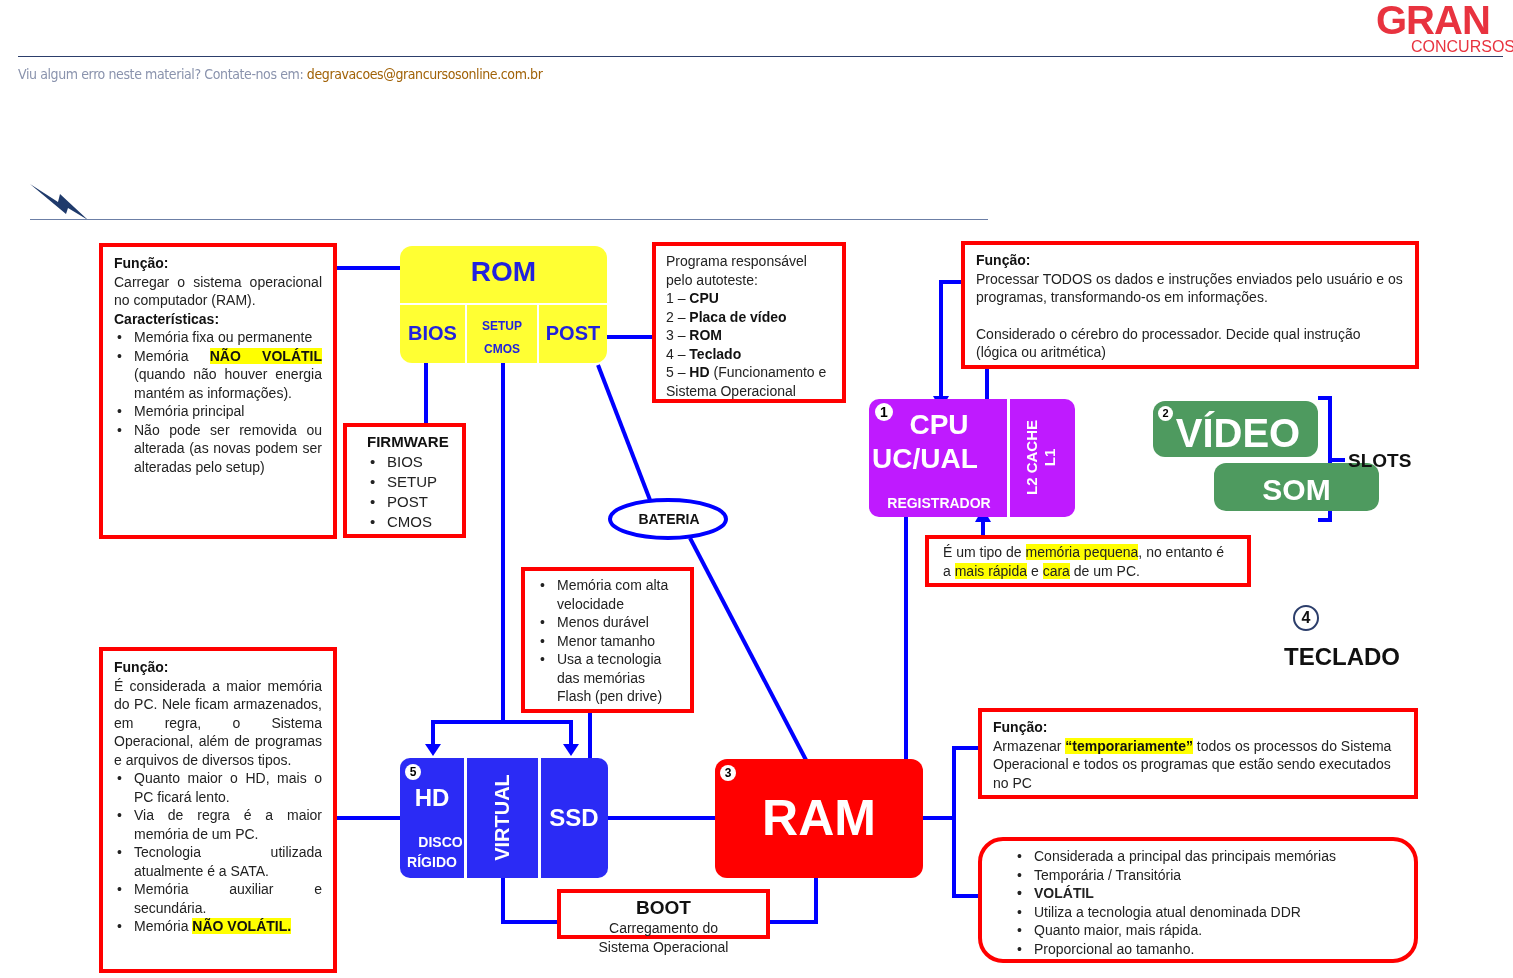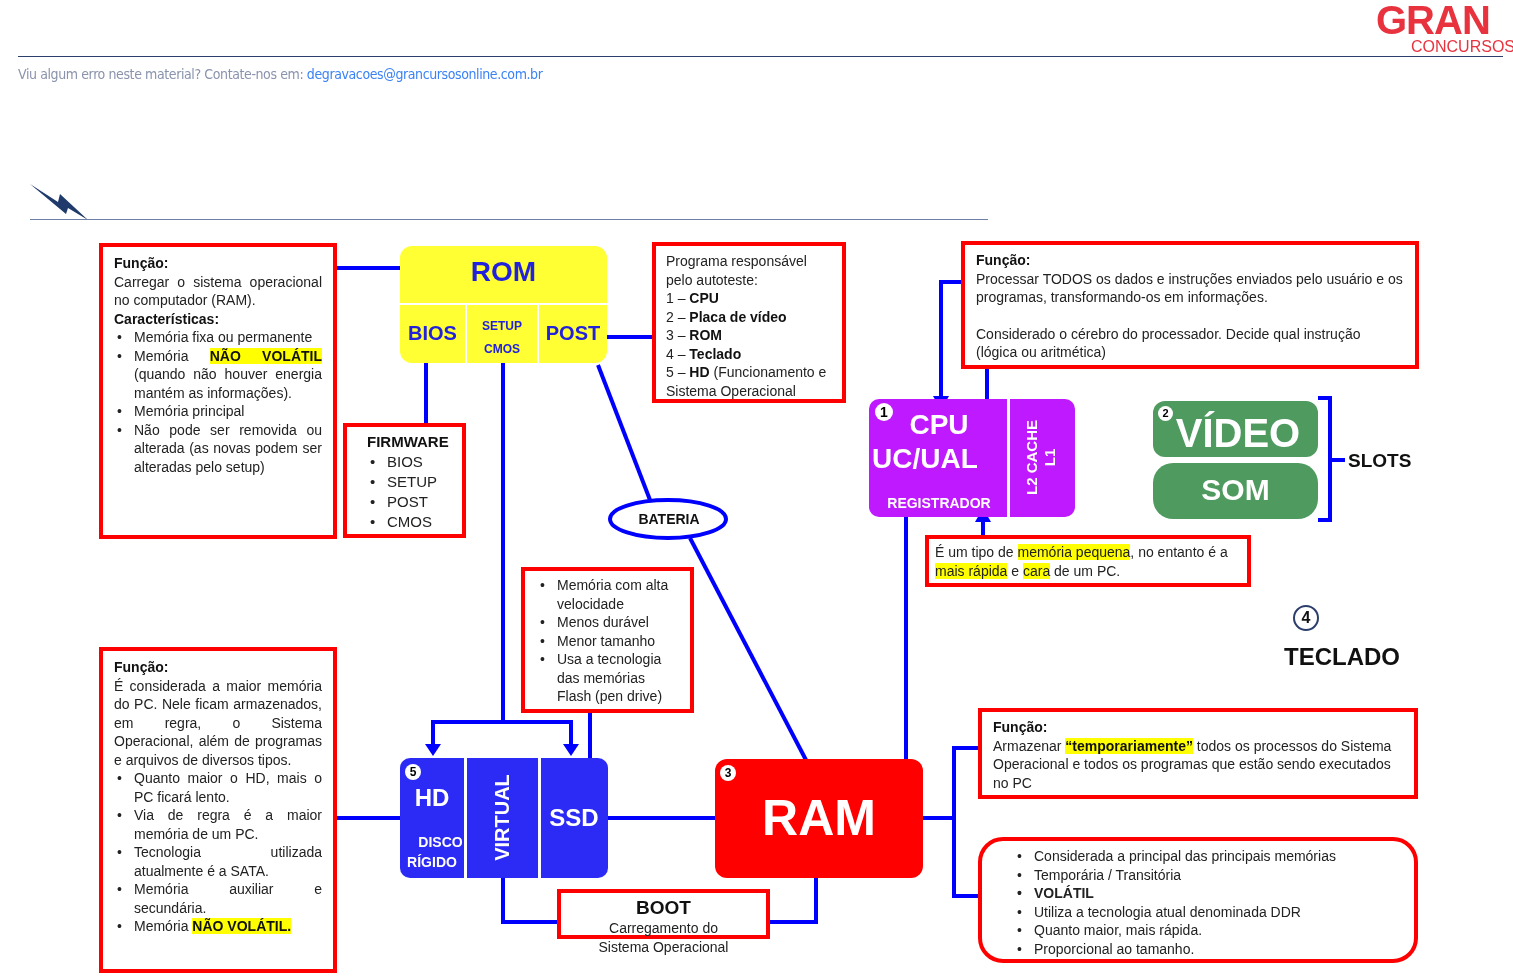"degravacoes@grancursosonline.com.br" .hdr-note .mail { color: #3b82f6 -> #a16207 }
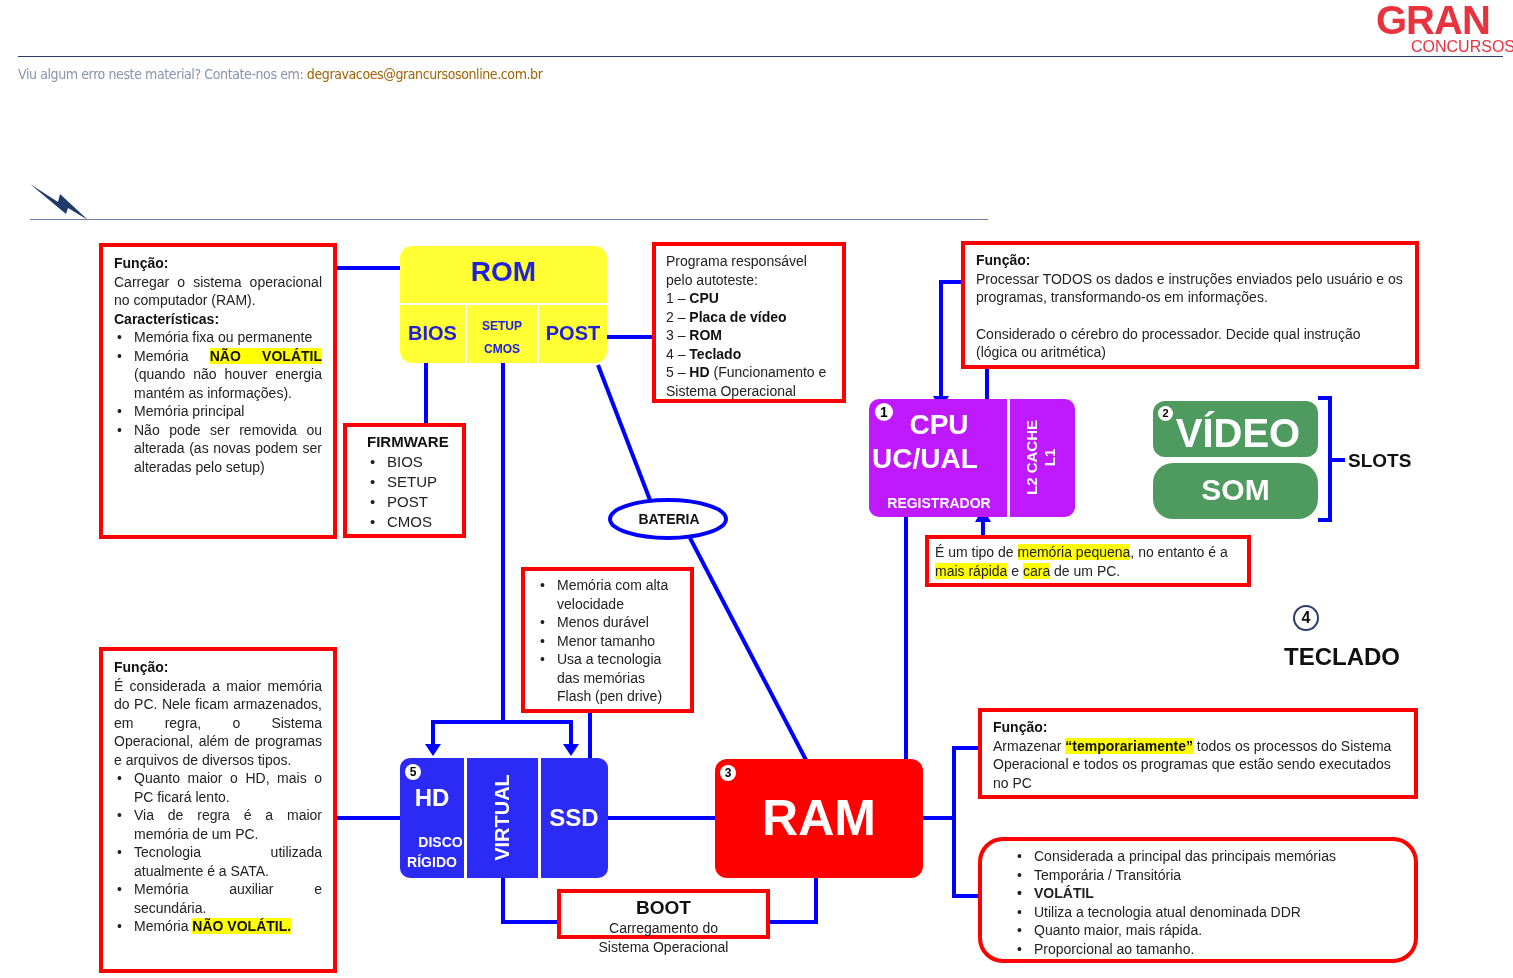"SOM" div.abs { border-radius: 20px -> 12px; height: 56px -> 48px; left: 1153px -> 1214px }
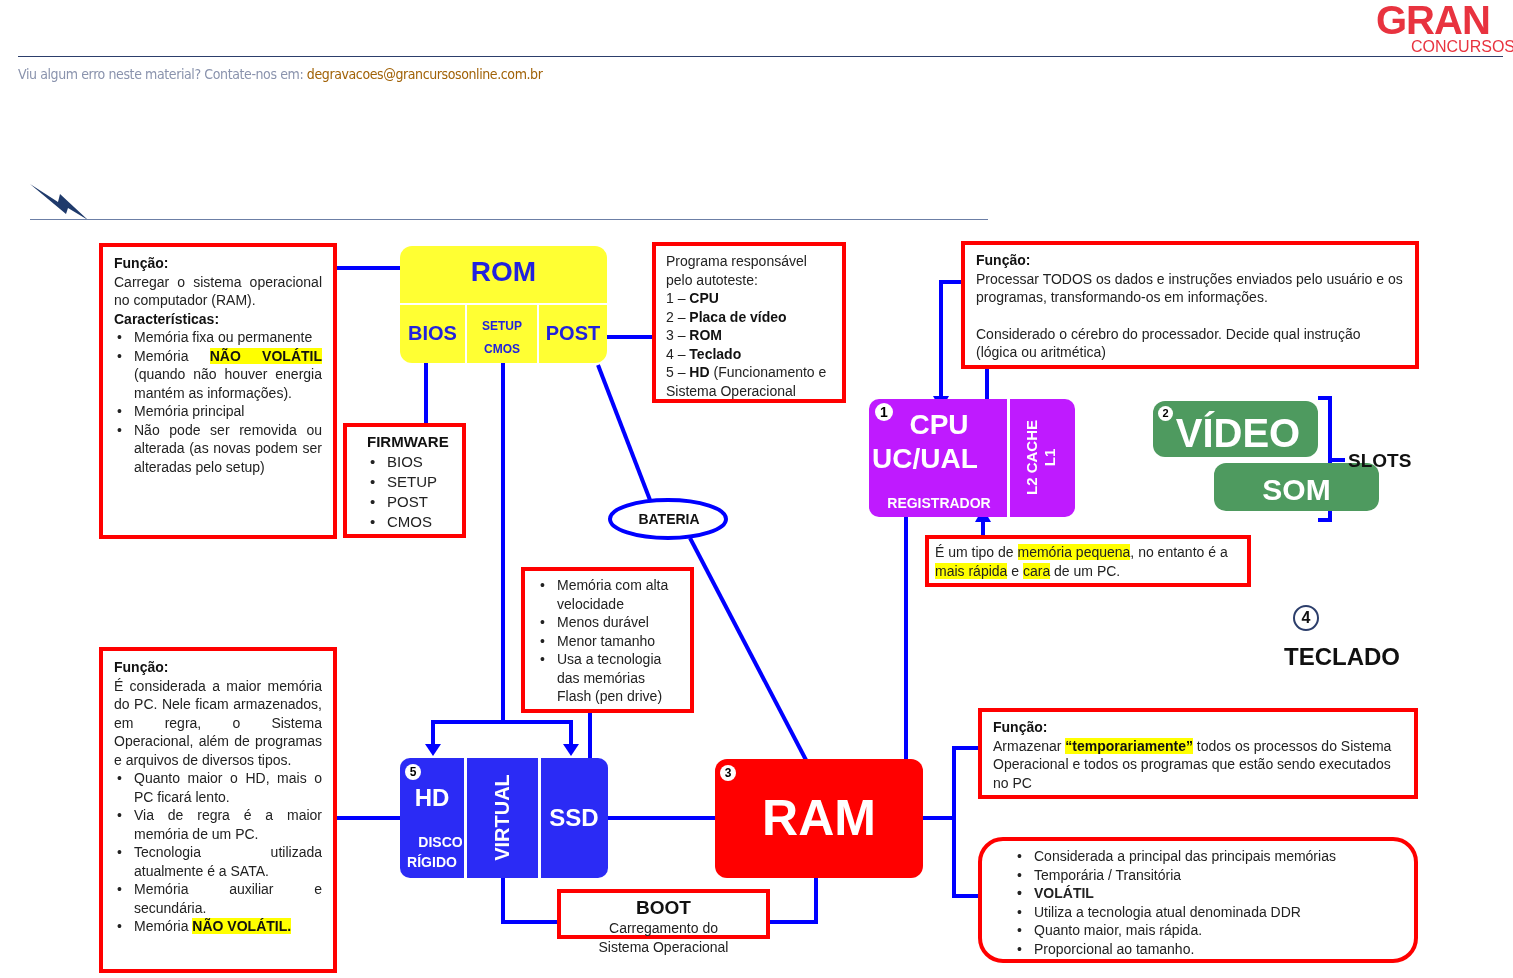"É um tipo de memória" div.rbox { padding: 4px 6px -> 4px 14px }
